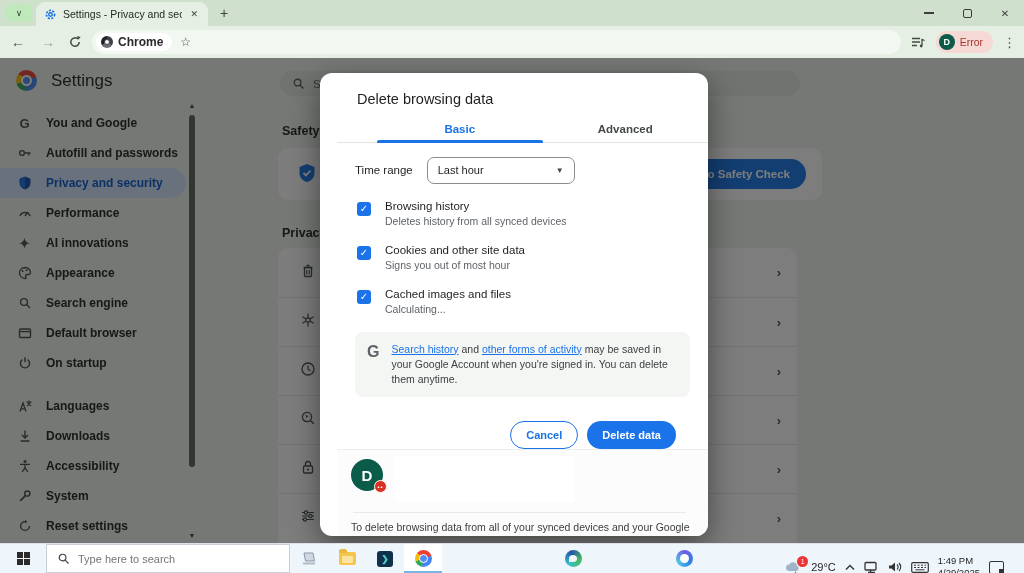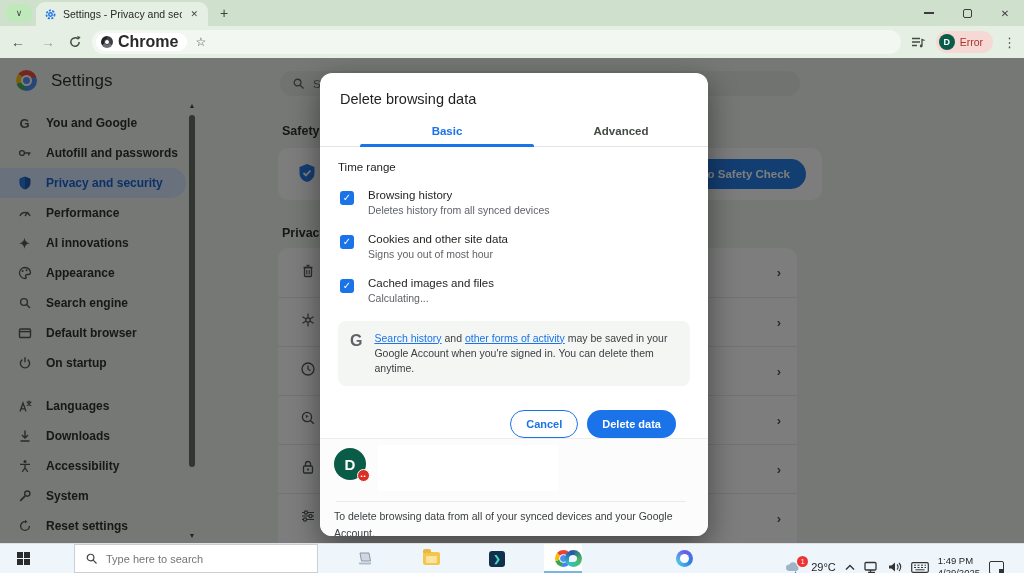"Chrome" .chip-label { font-size: 16px -> 12px }
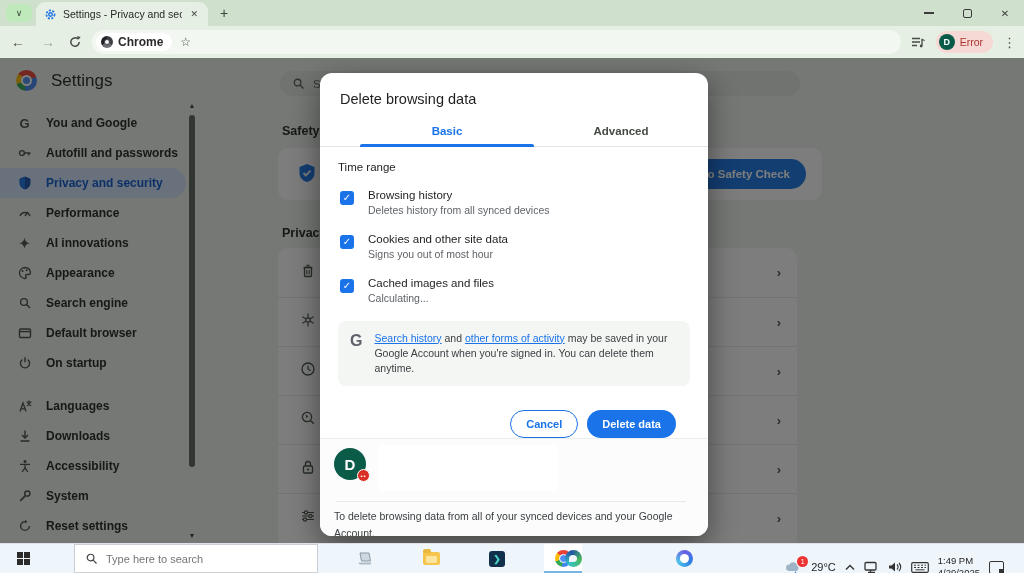"Delete browsing data" .dialog { padding-left: none -> 17px }
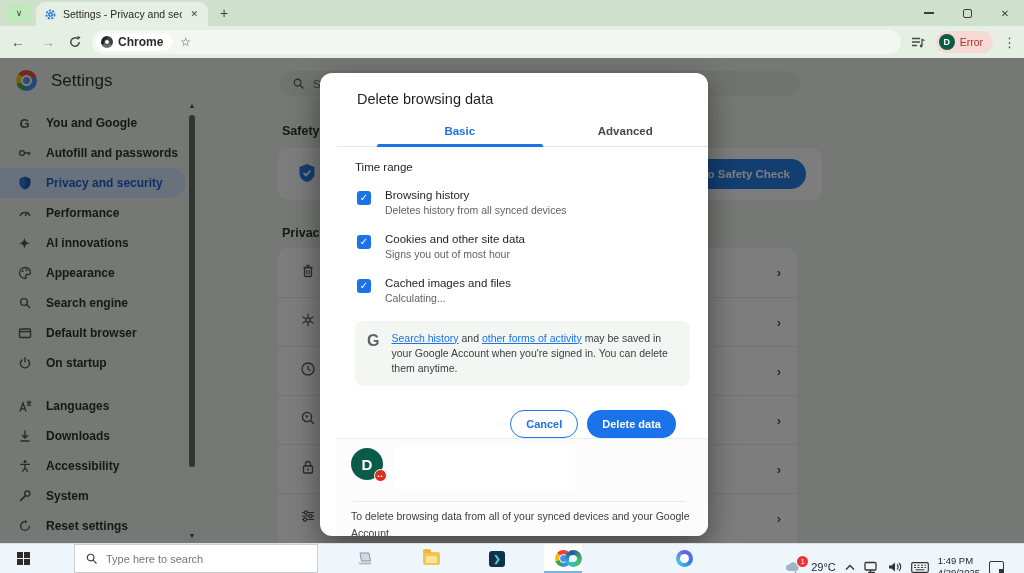"Last hour" div.select-box { html: none -> <div> <span>Last hour</span> <span>▼</span> </div> }
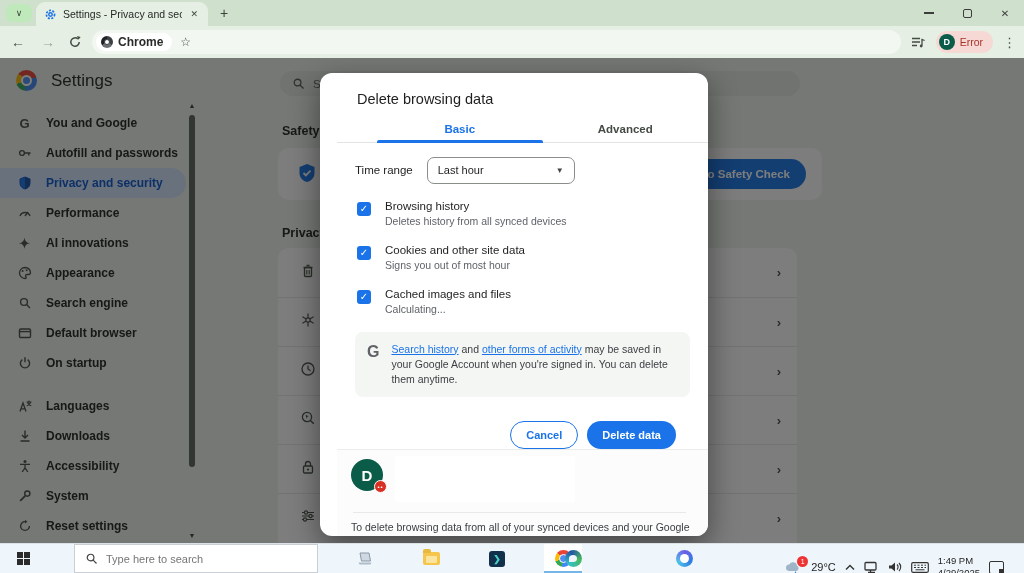"Type here to search" .taskbar { gap: 28px -> none }
